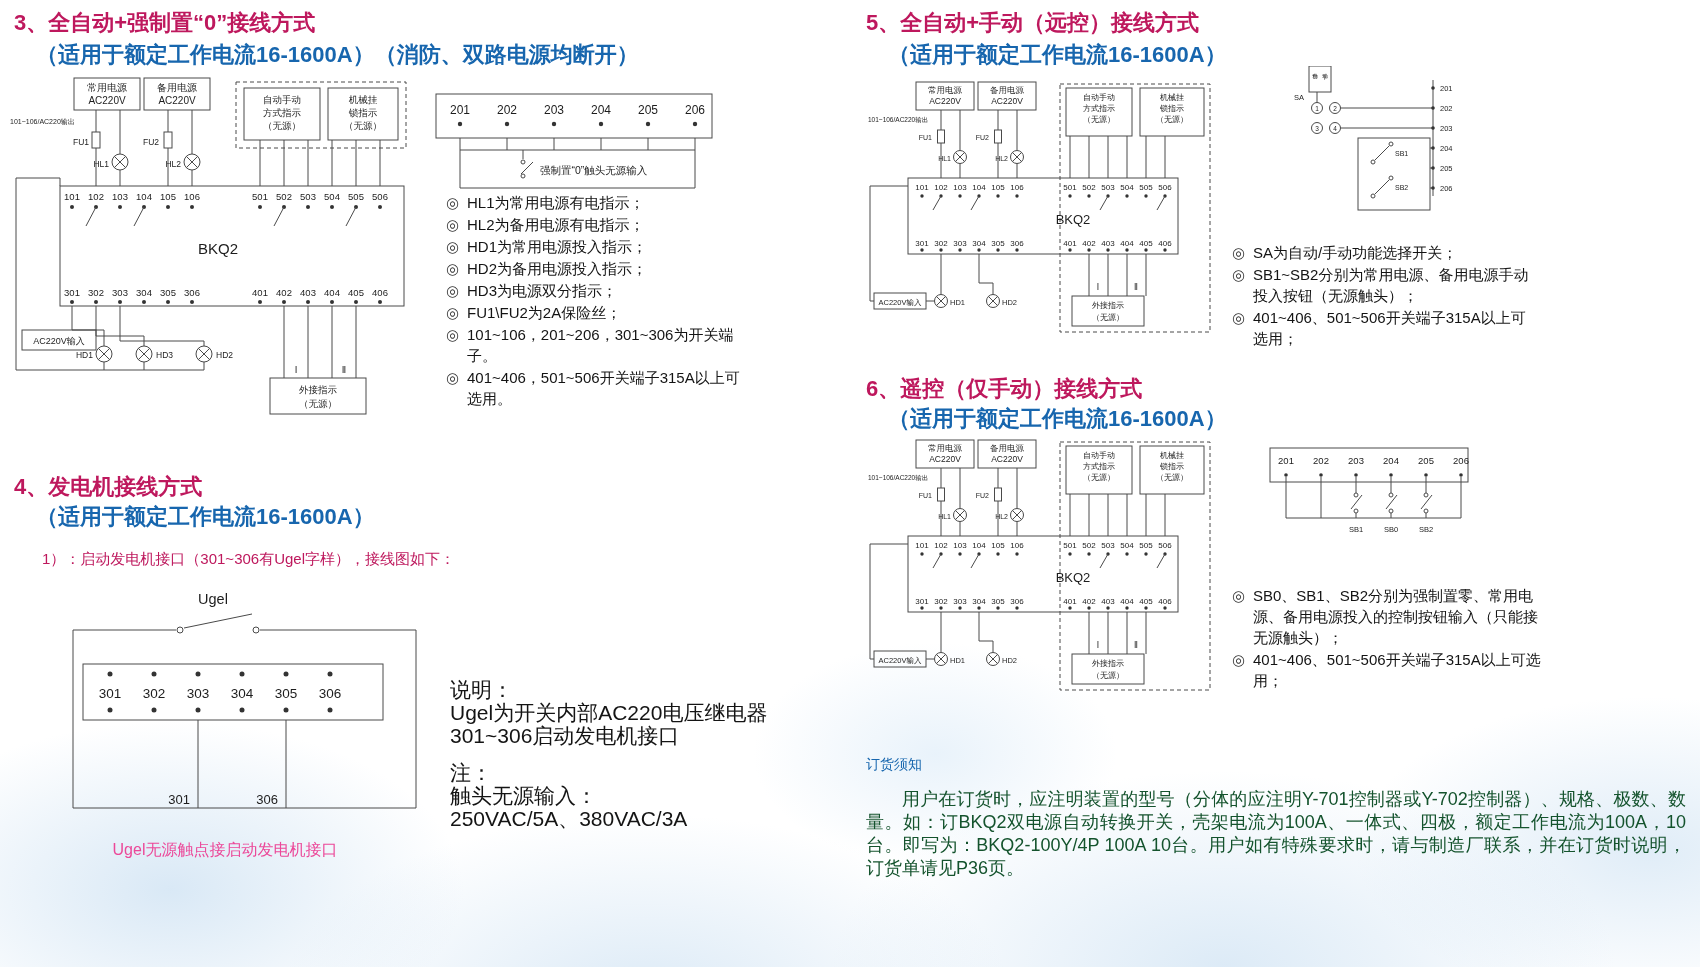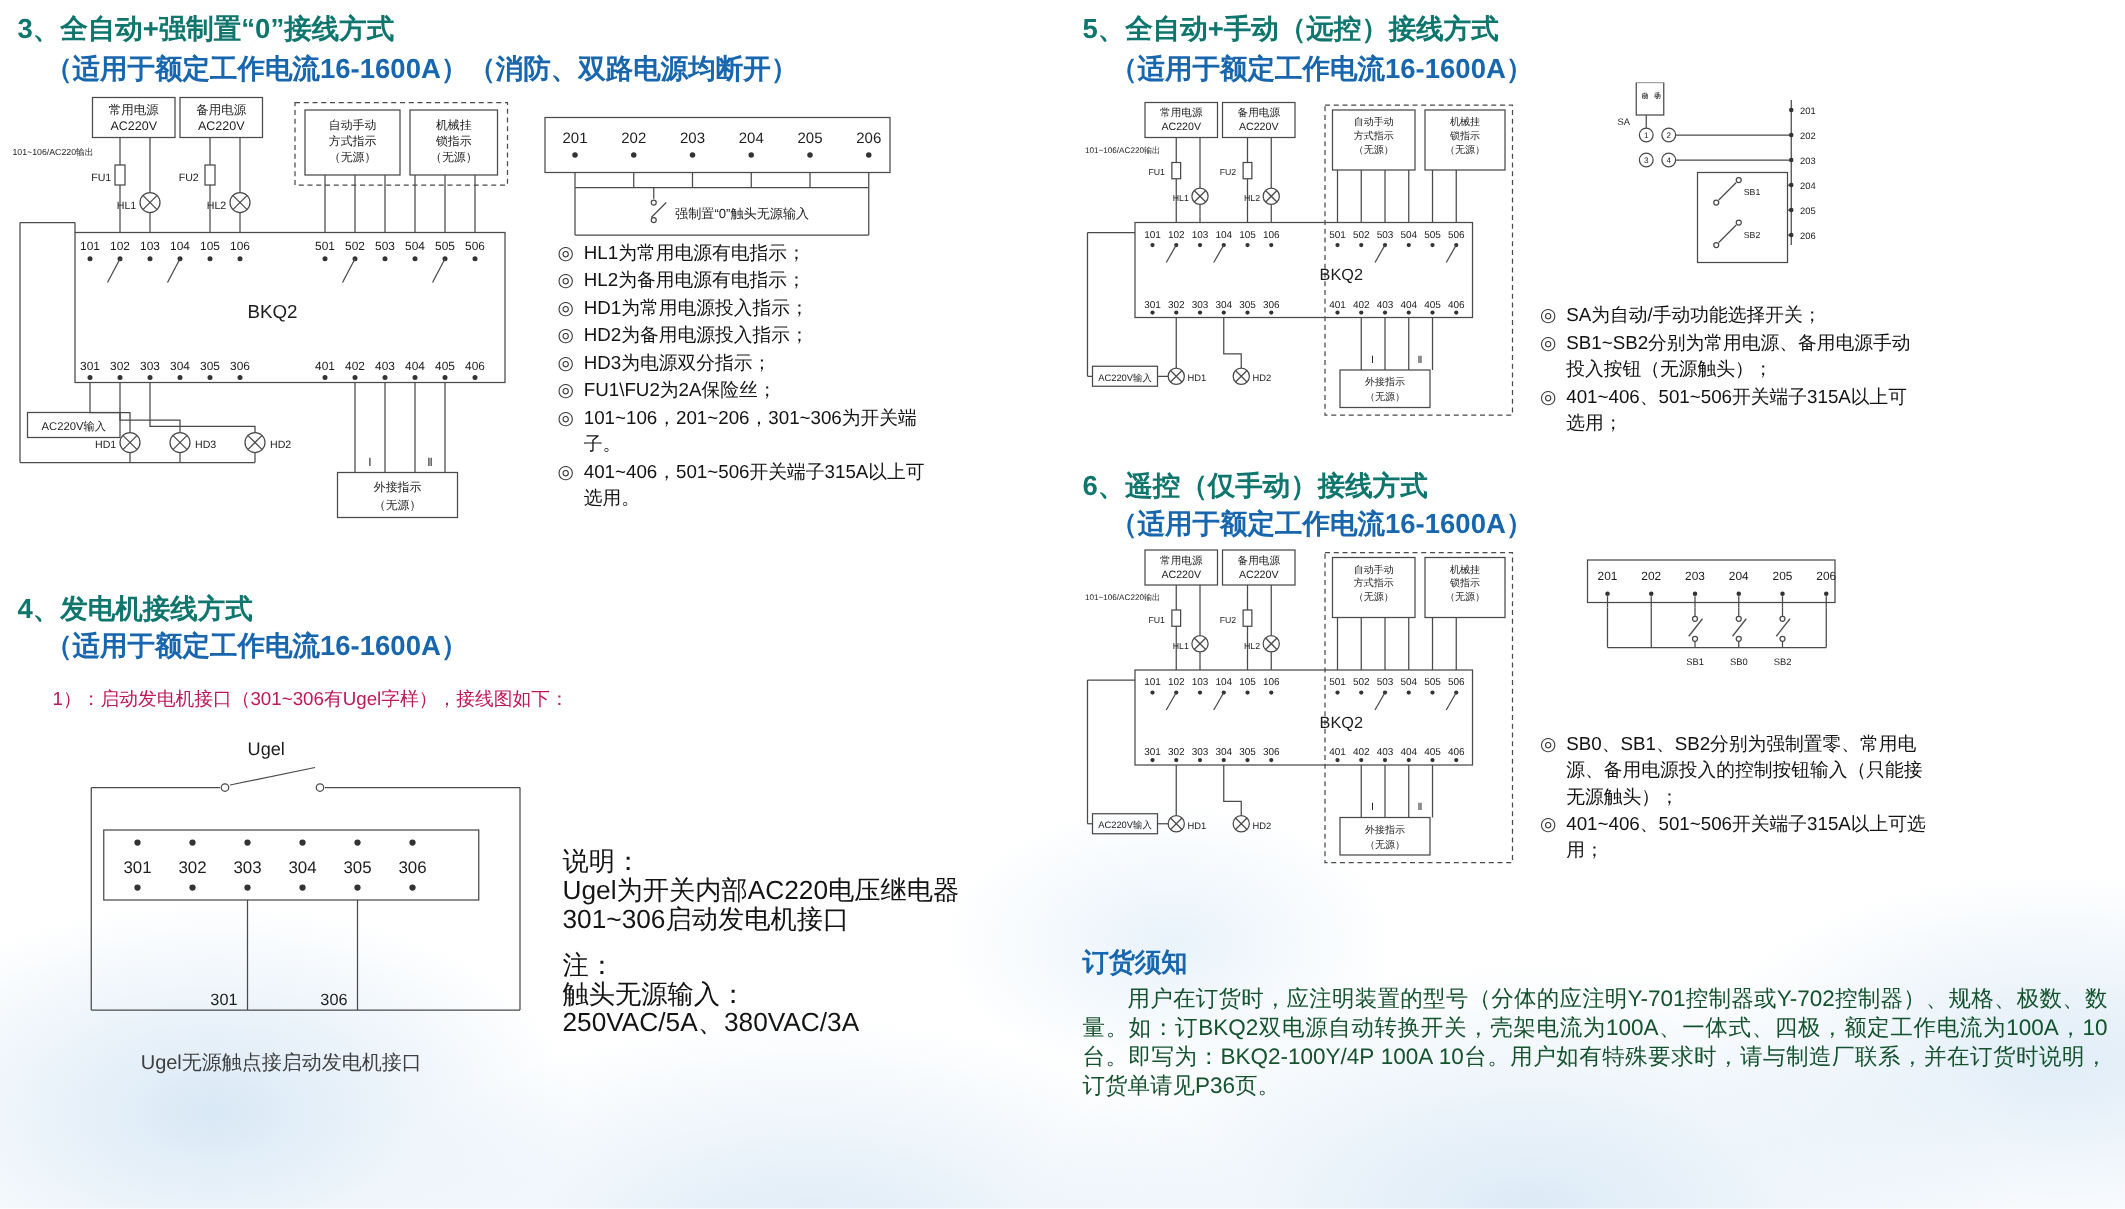"3、全自动+强制置“0”接线方式" .h1 { color: #0f766e -> #be185d }
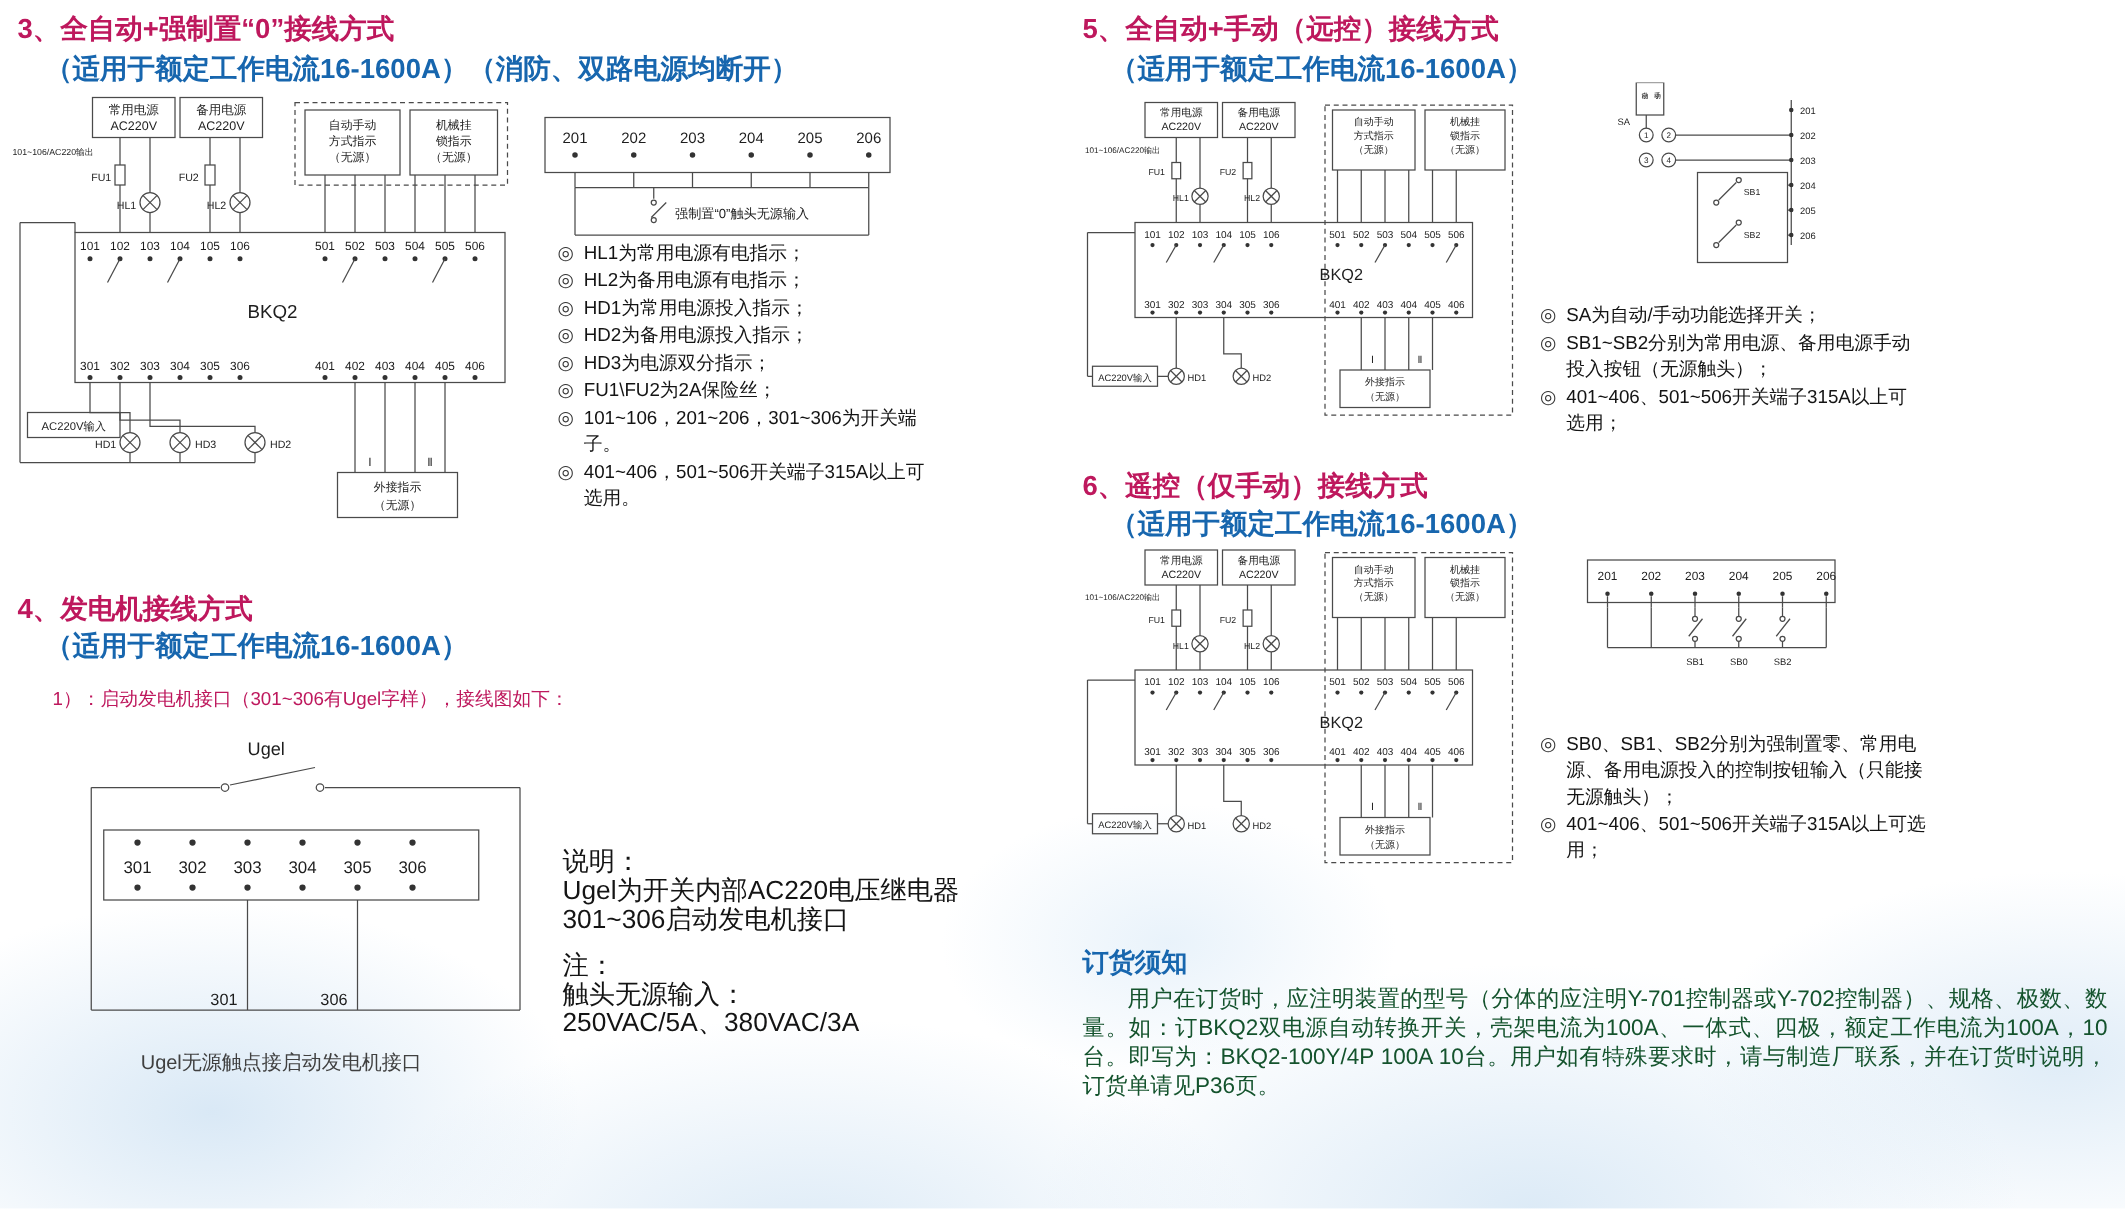"订货须知" .order-h { font-size: 21px -> 14px; font-weight: bold -> normal }
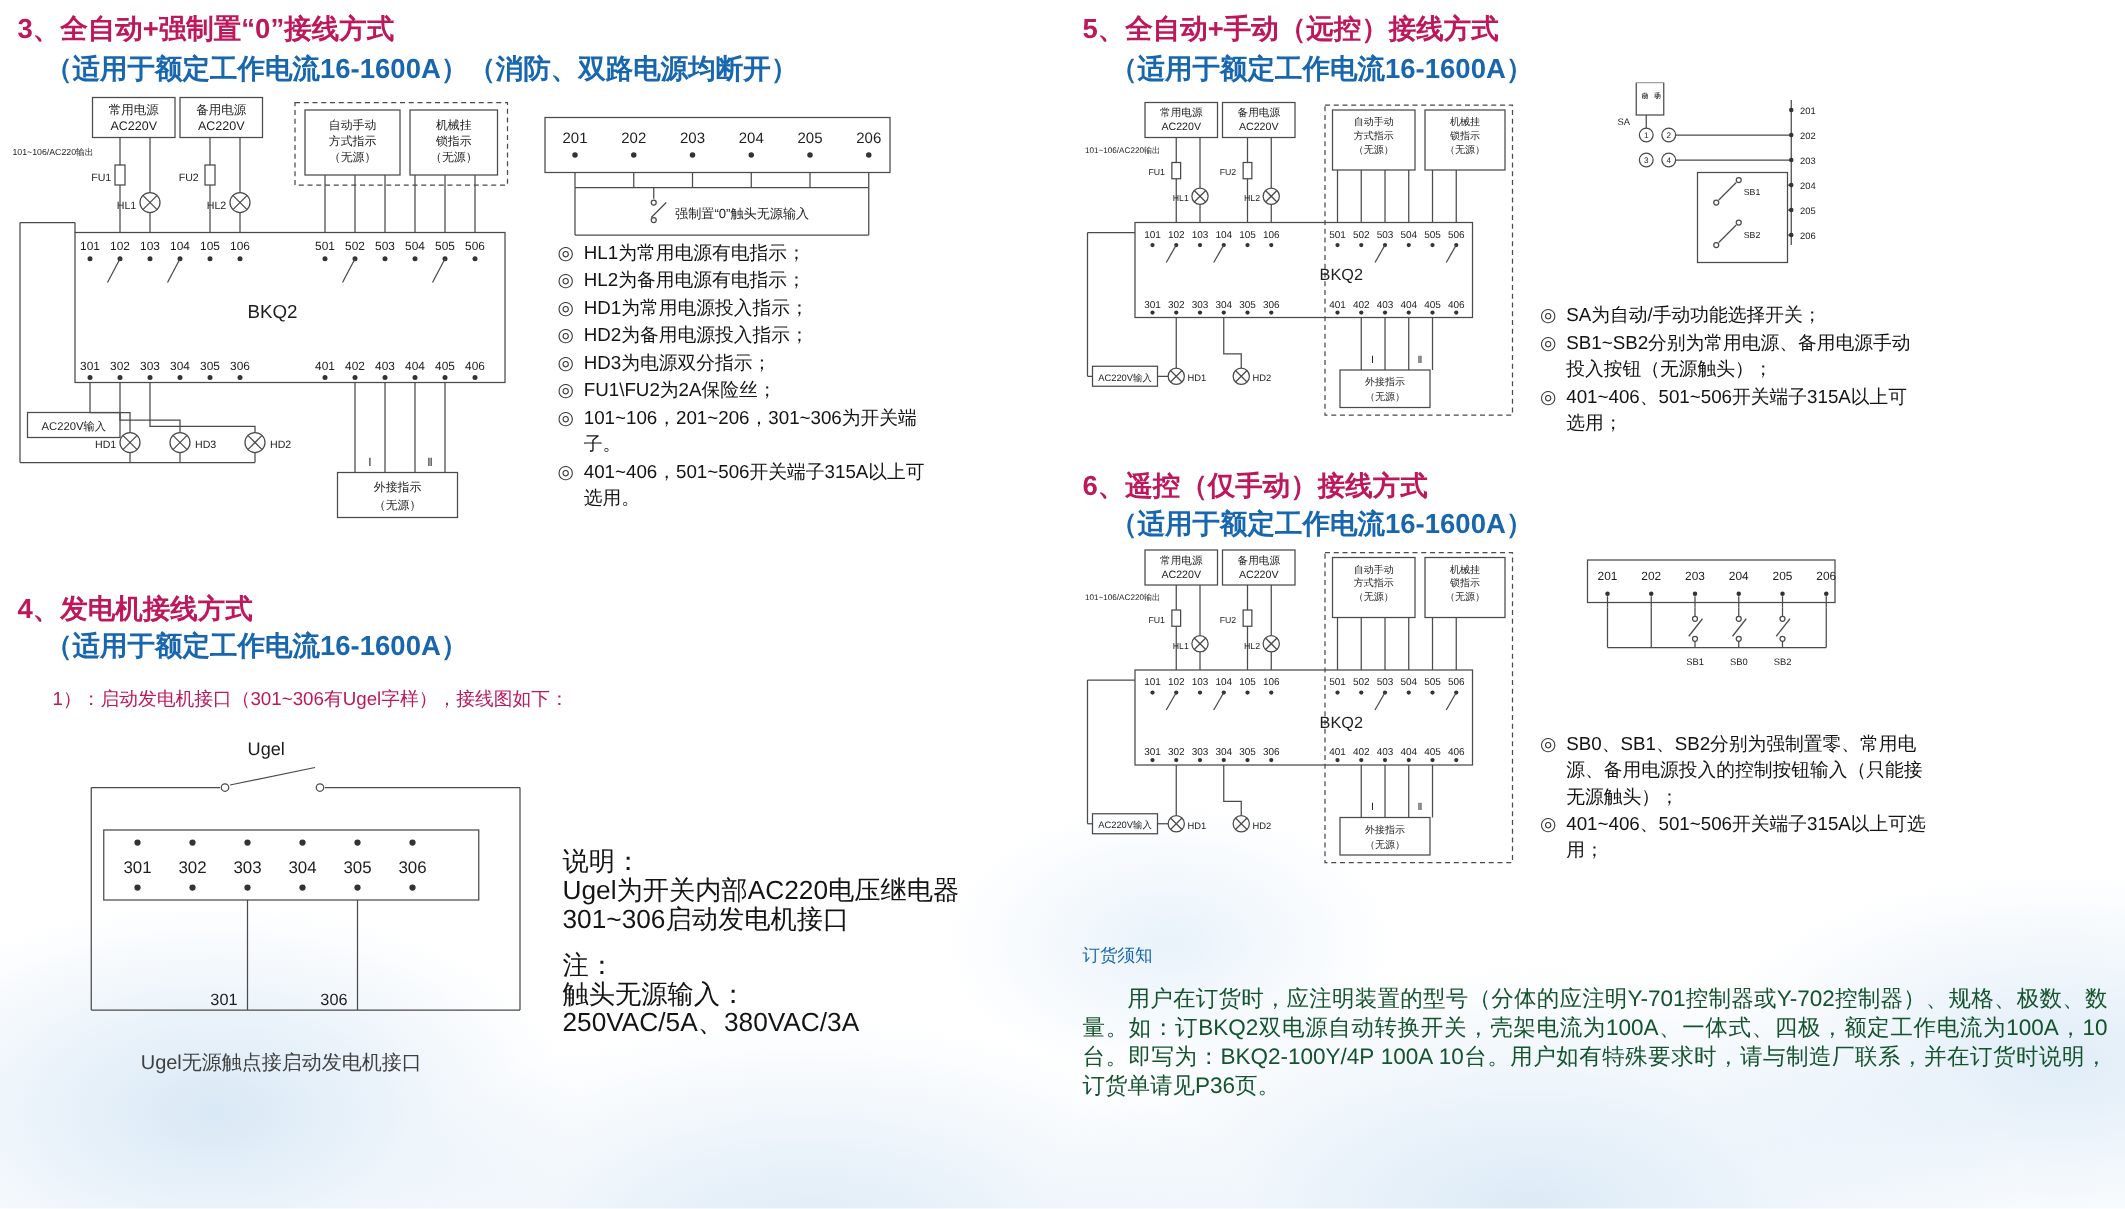"Ugel无源触点接启动发电机接口" .caption { color: #404040 -> #ec4899 }
